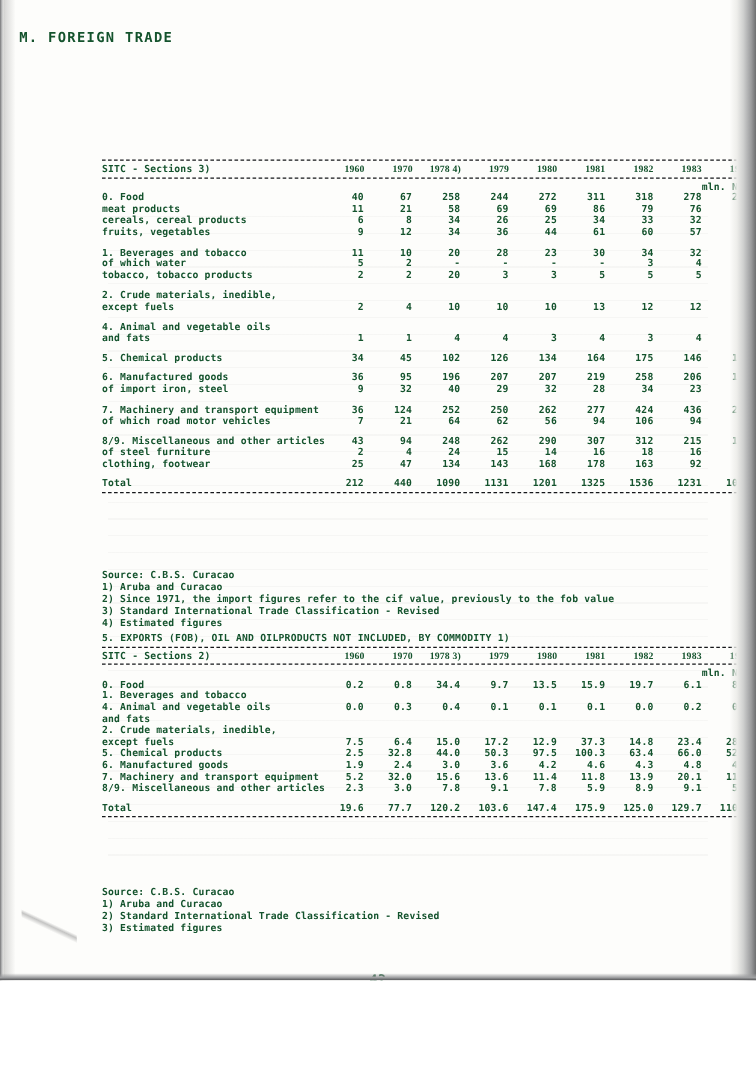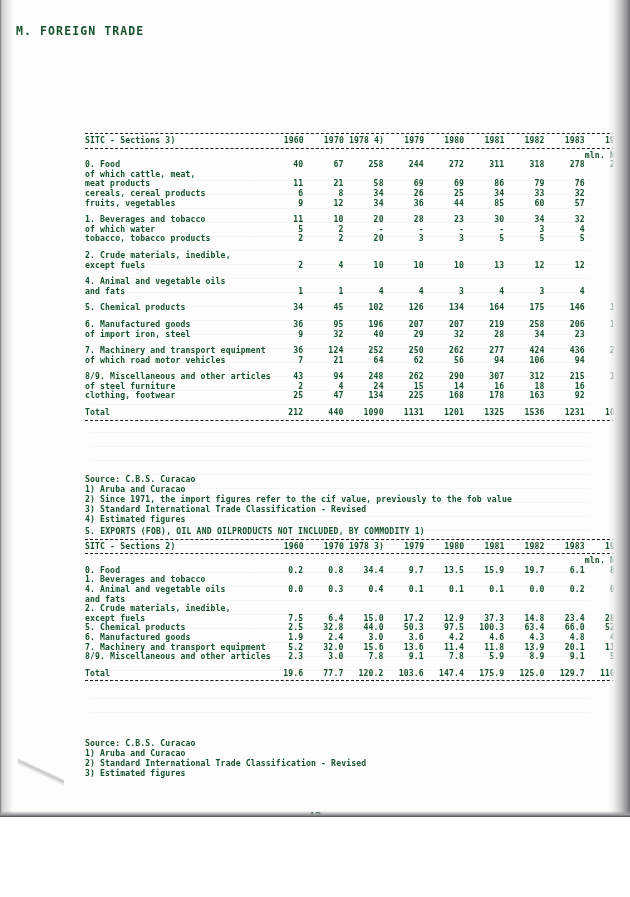"1960" th.num { font-family: none -> Liberation Serif, serif }
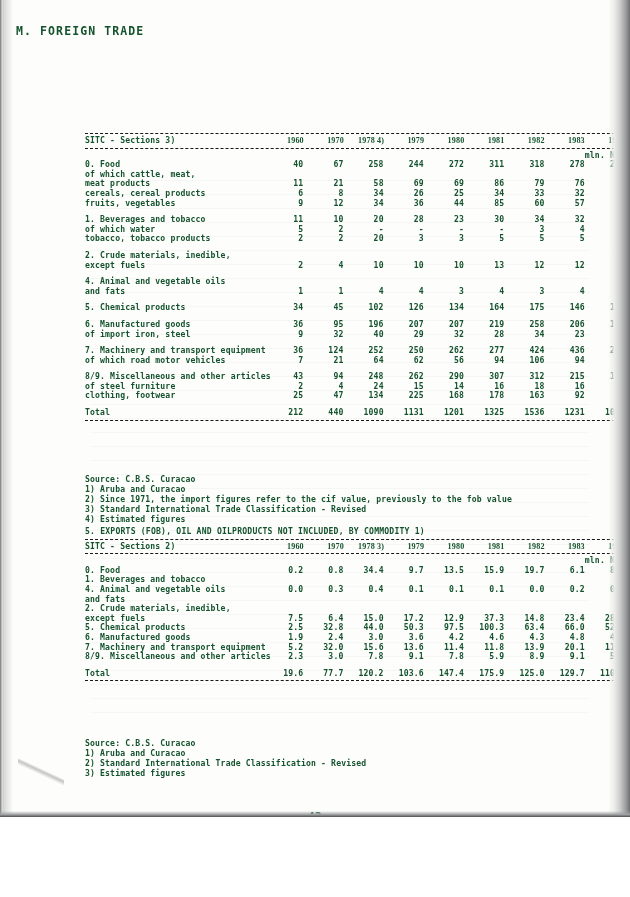"of which cattle, meat," tr { html: <tr> <td>of which cattle, meat,</td> <td></td> <td></td> <td></td> <td></td> <td></td> <td></td> <td></td> <td></td> <td></td> </tr> -> none }
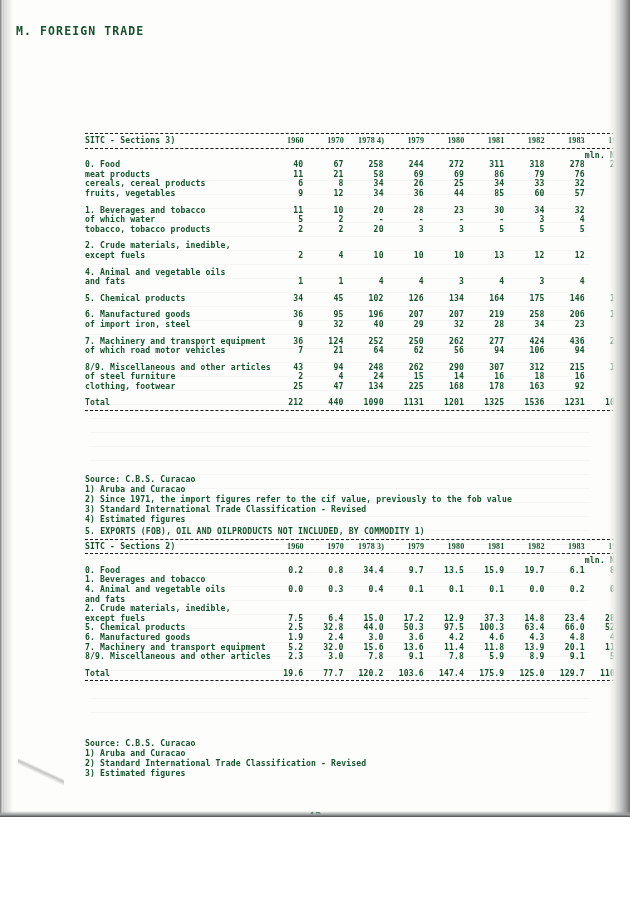"85" td.num { text: 85 -> 61 }
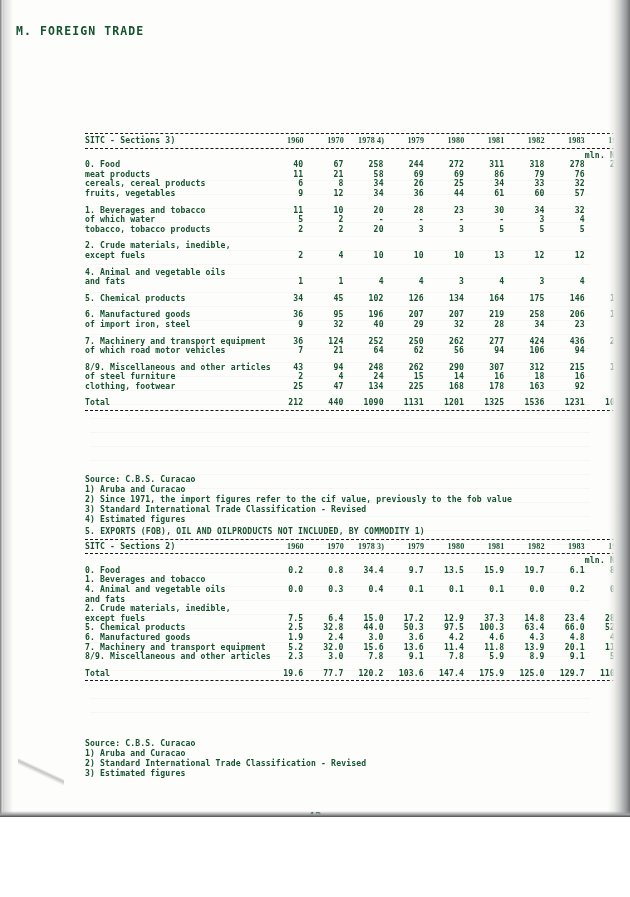"225" td.num { text: 225 -> 143 }
